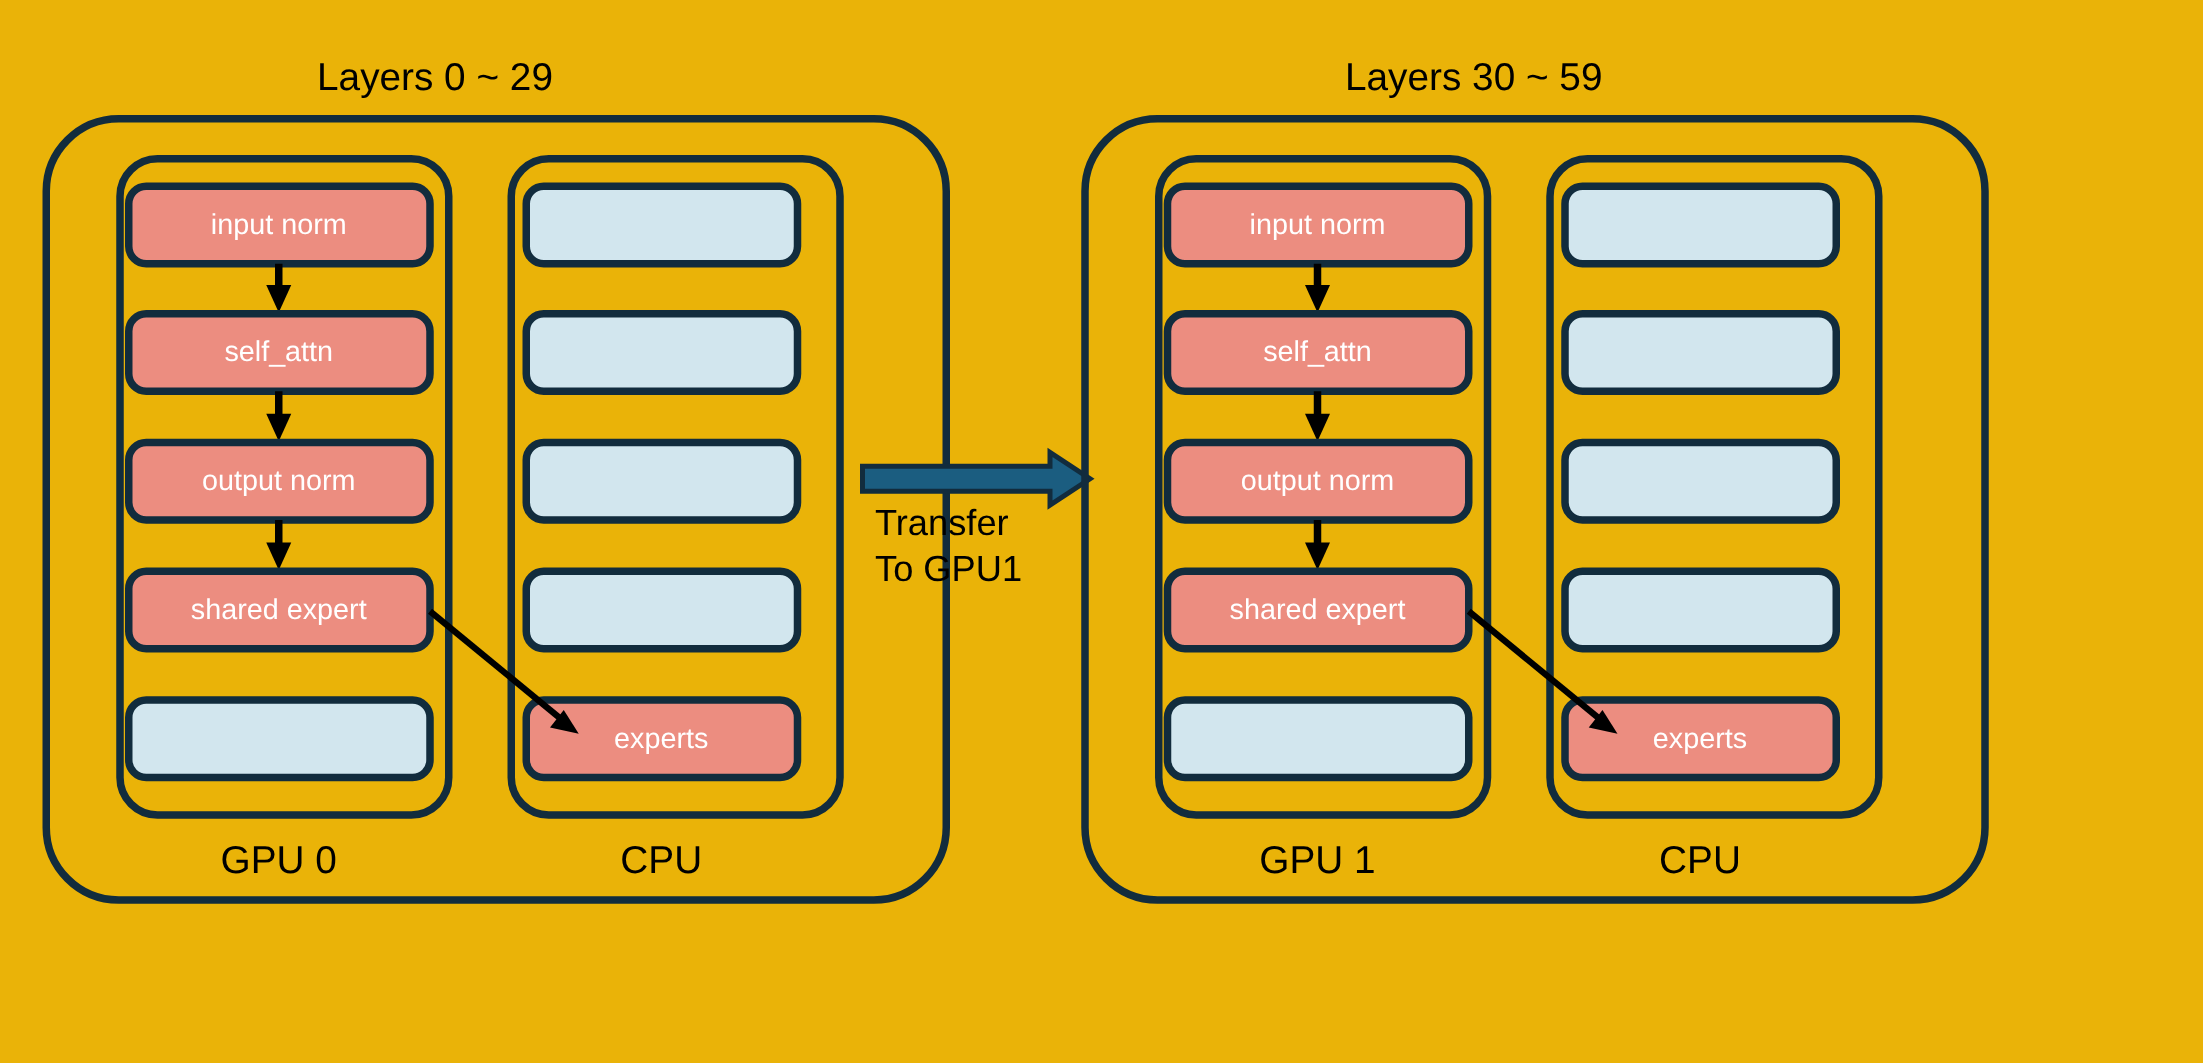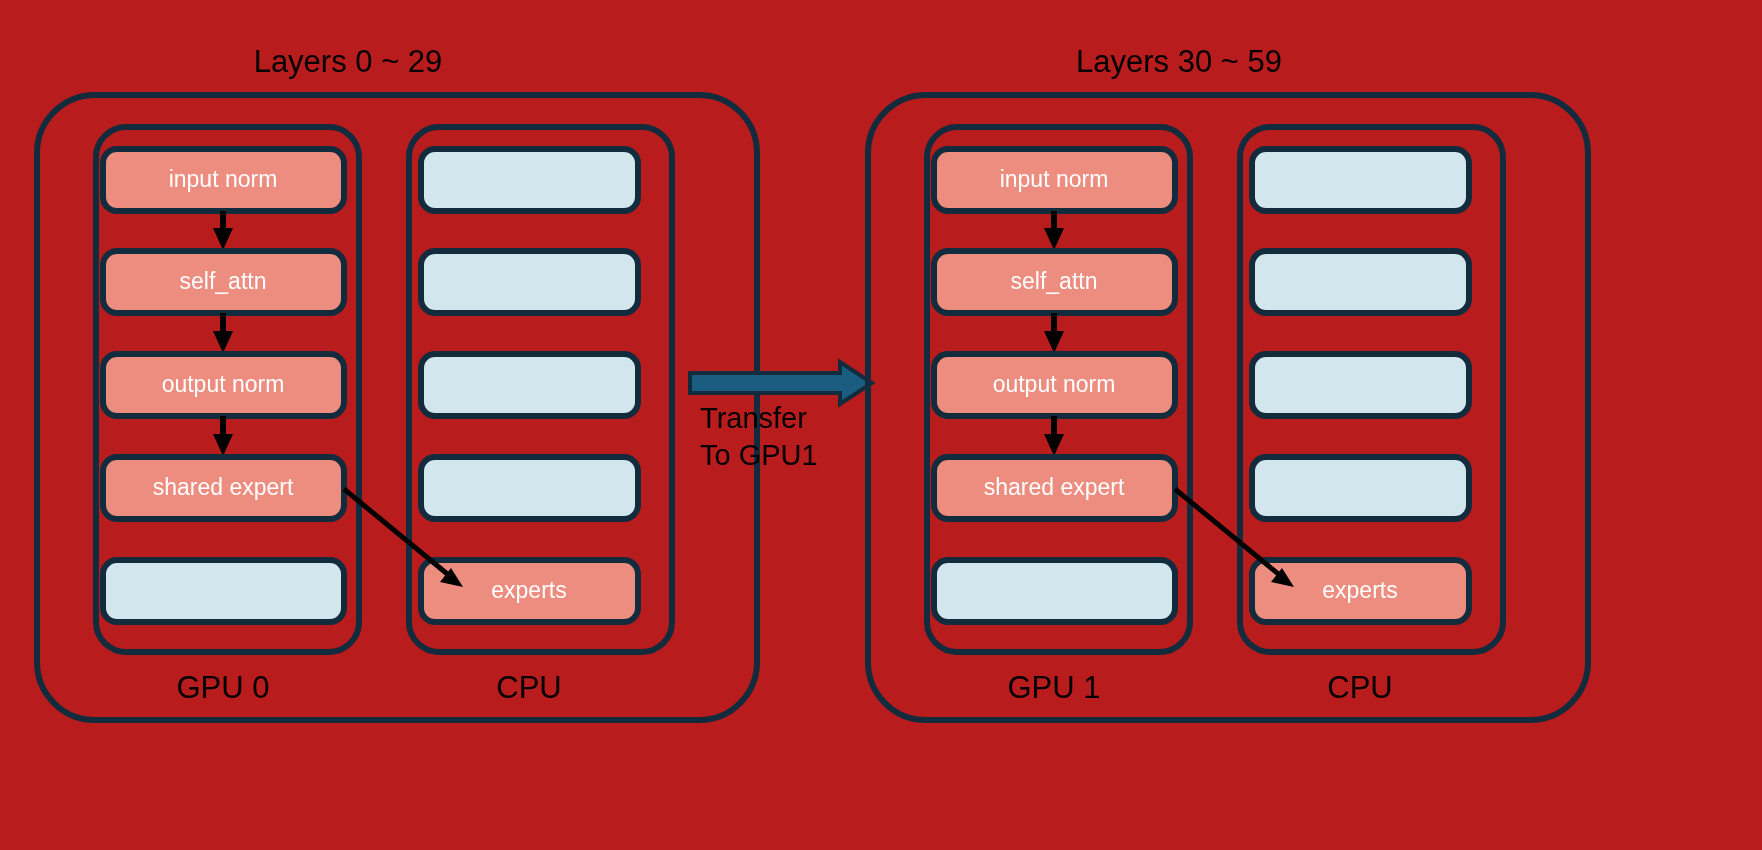"Layers 0 ~ 29" #stage { background: #b91c1c -> #eab308 }
